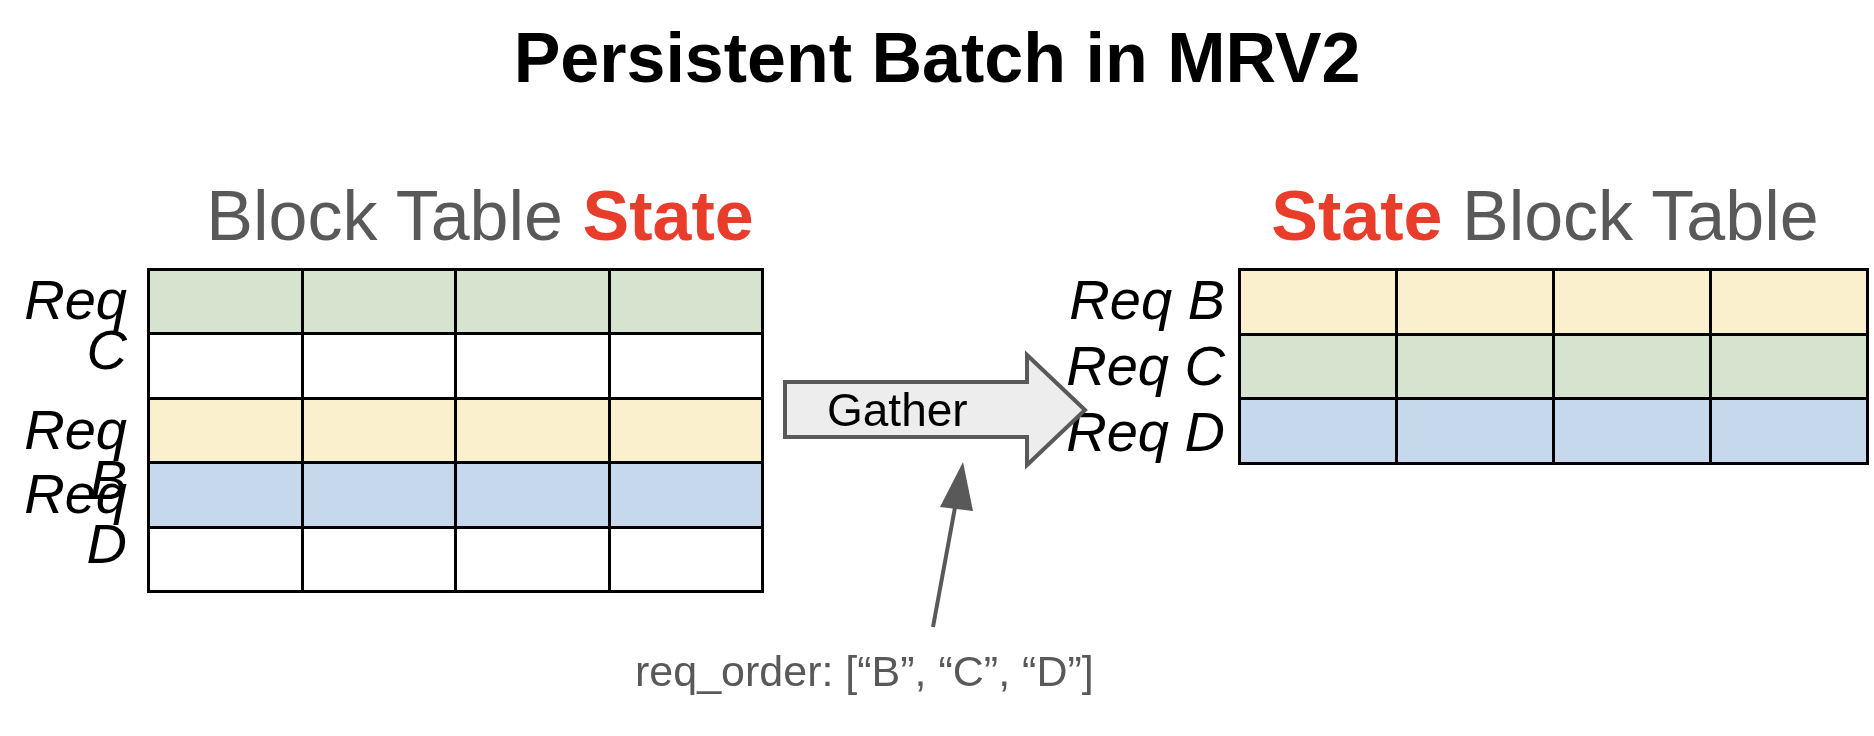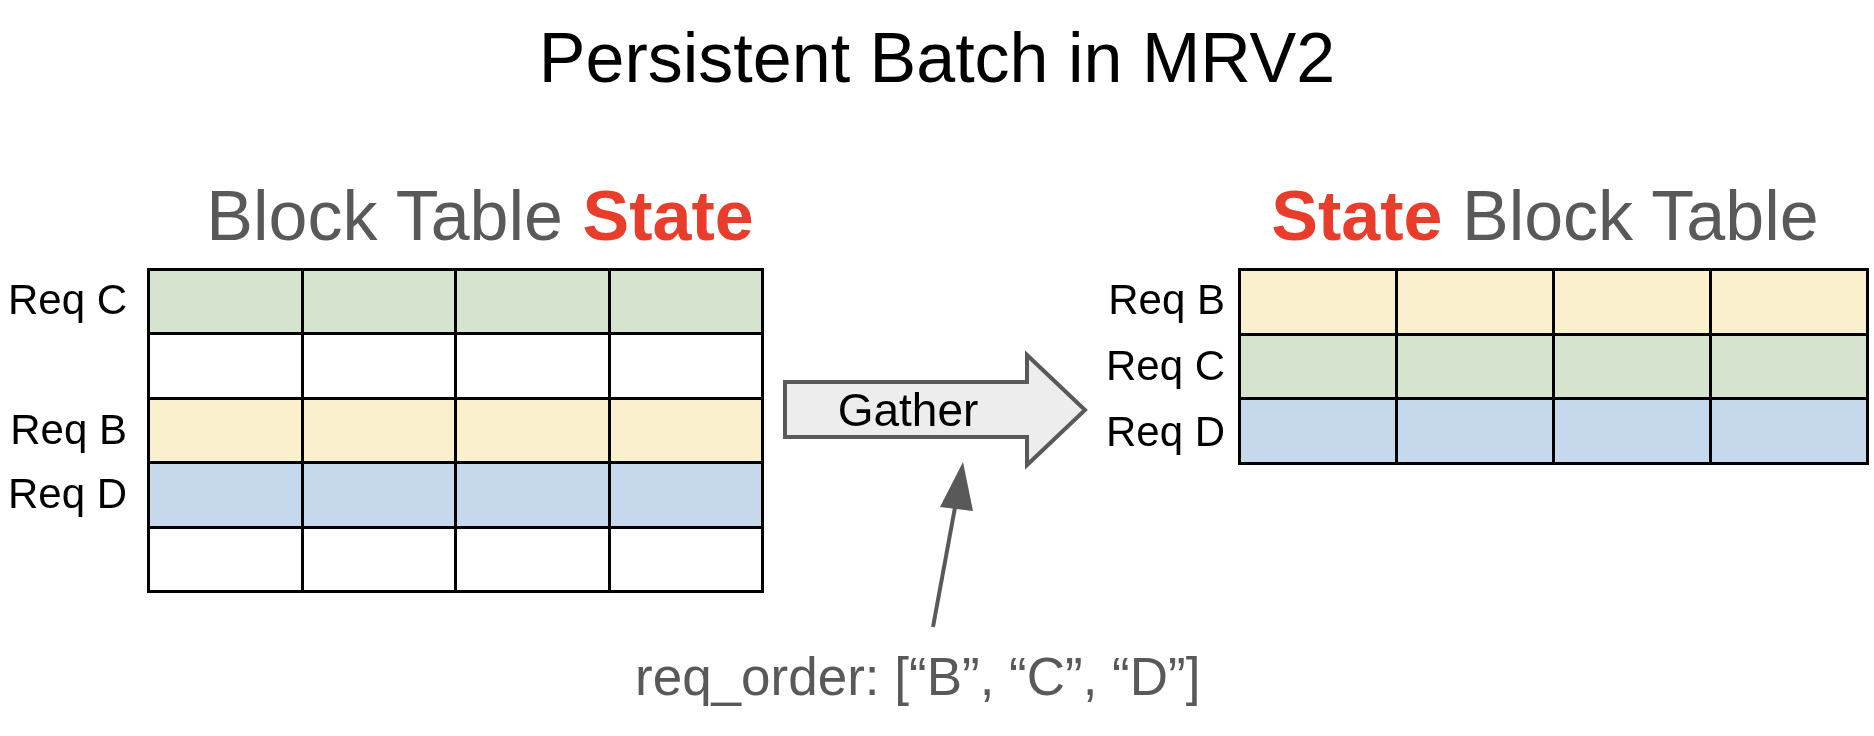"Persistent Batch in MRV2" .title { font-weight: none -> bold }
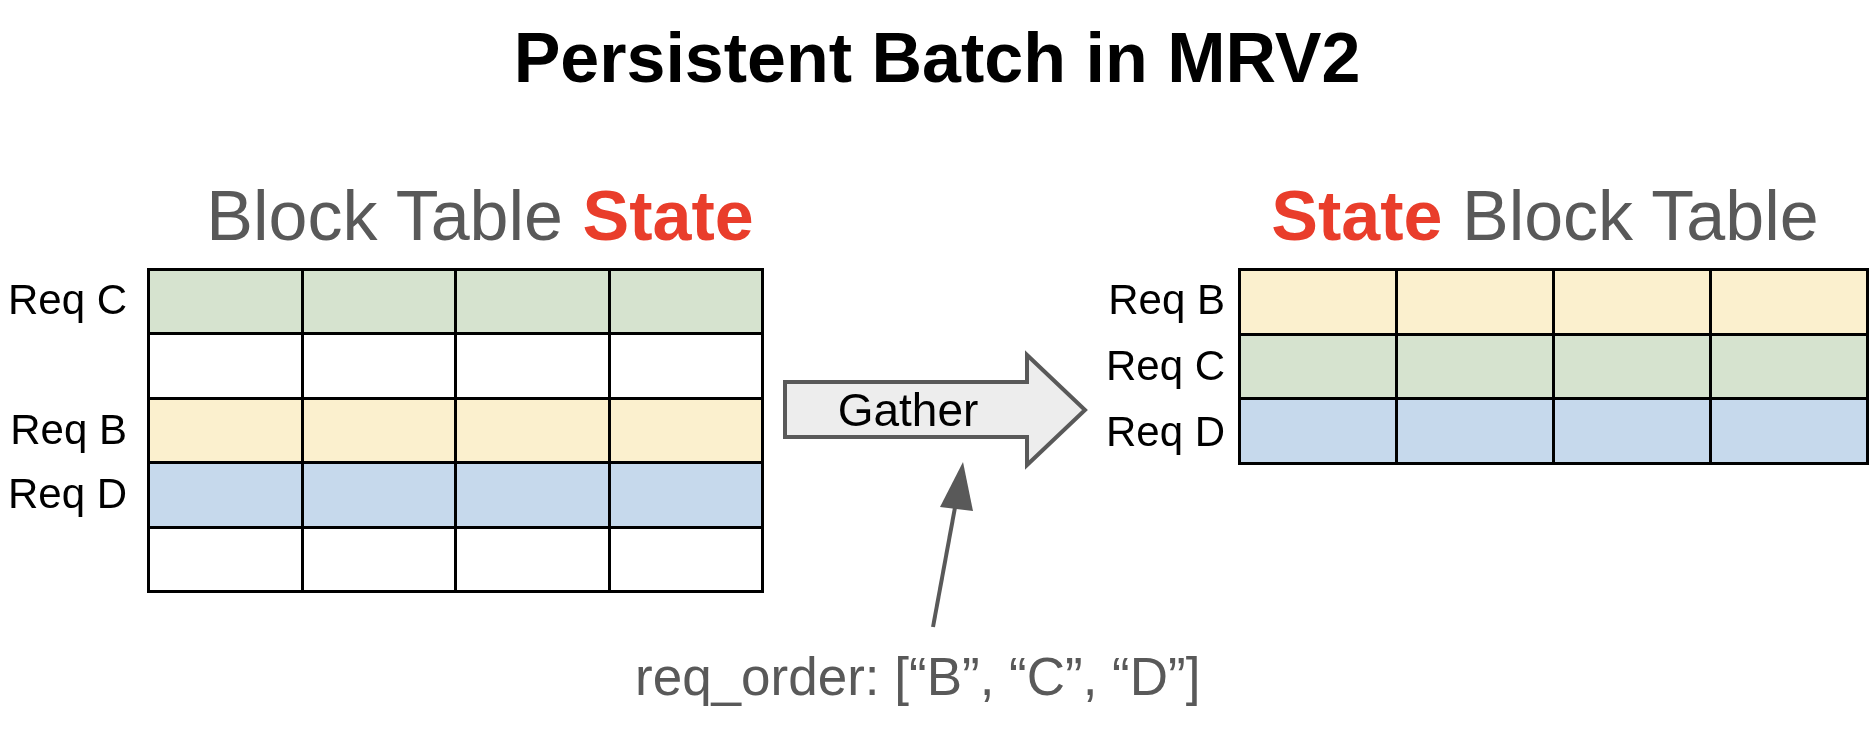"Req C" .row-label { font-size: 42px -> 56px; font-style: none -> italic }
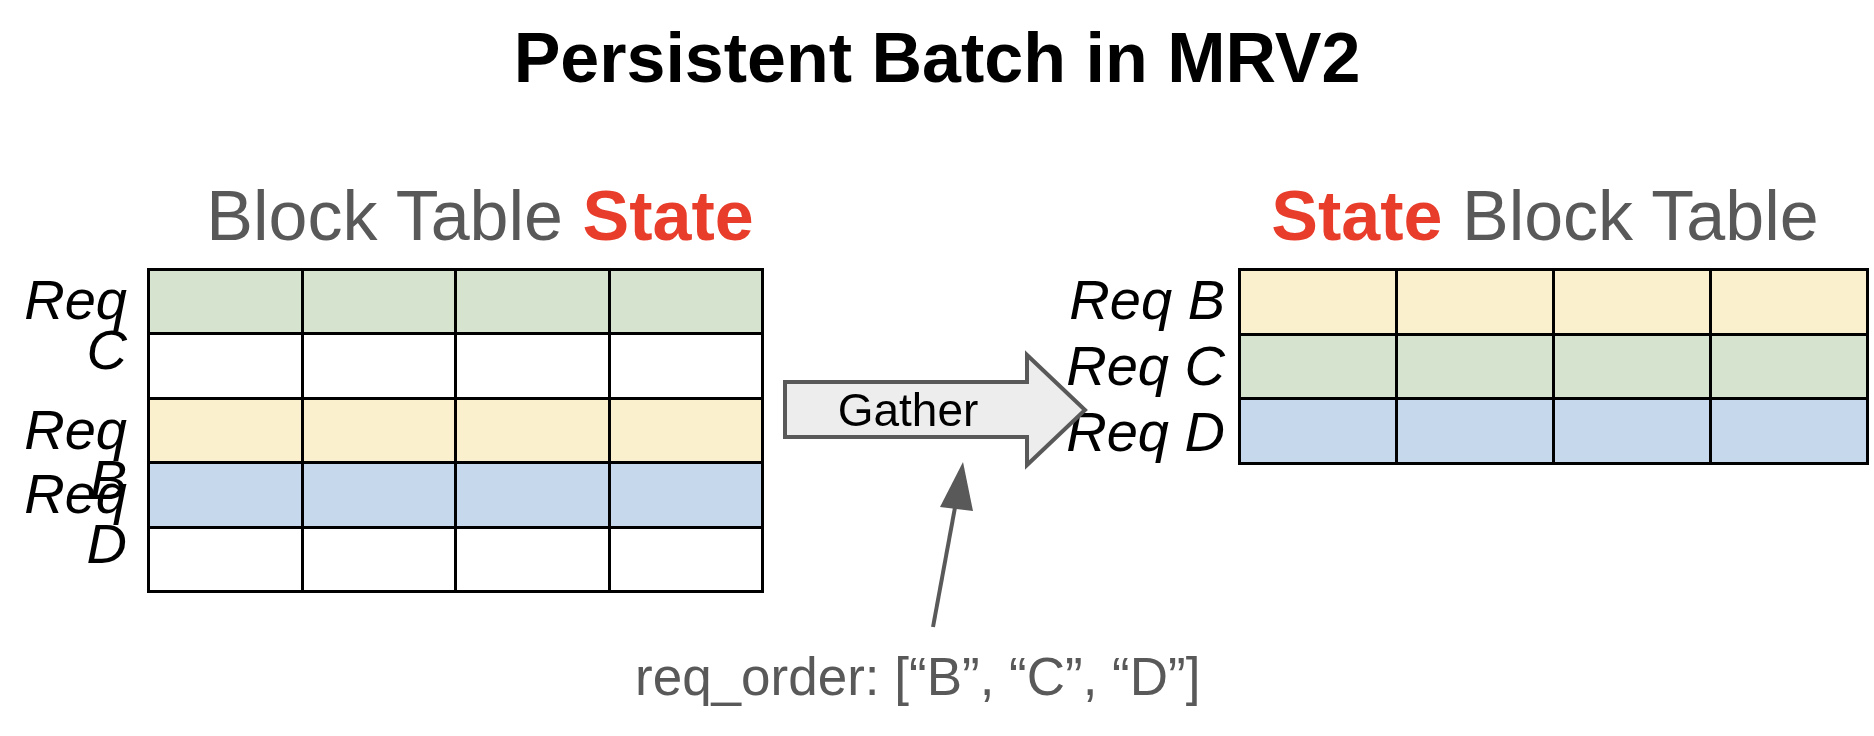"Gather" .gather-label { padding-left: none -> 39px; text-align: center -> none }
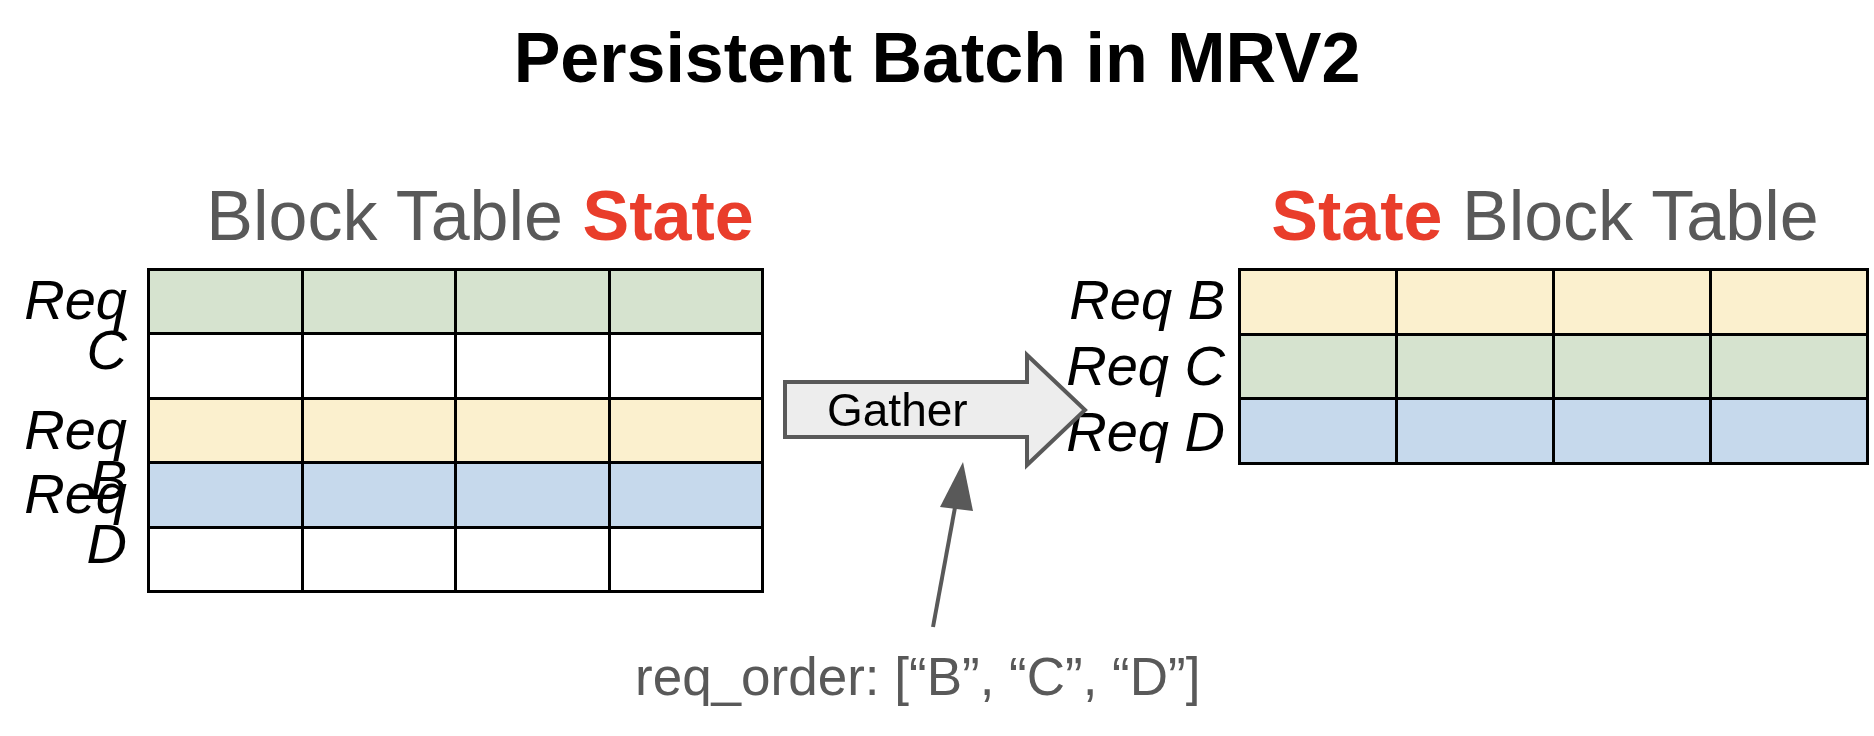"req_order: [“B”, “C”, “D”]" .req-order { font-size: 53px -> 43px }
